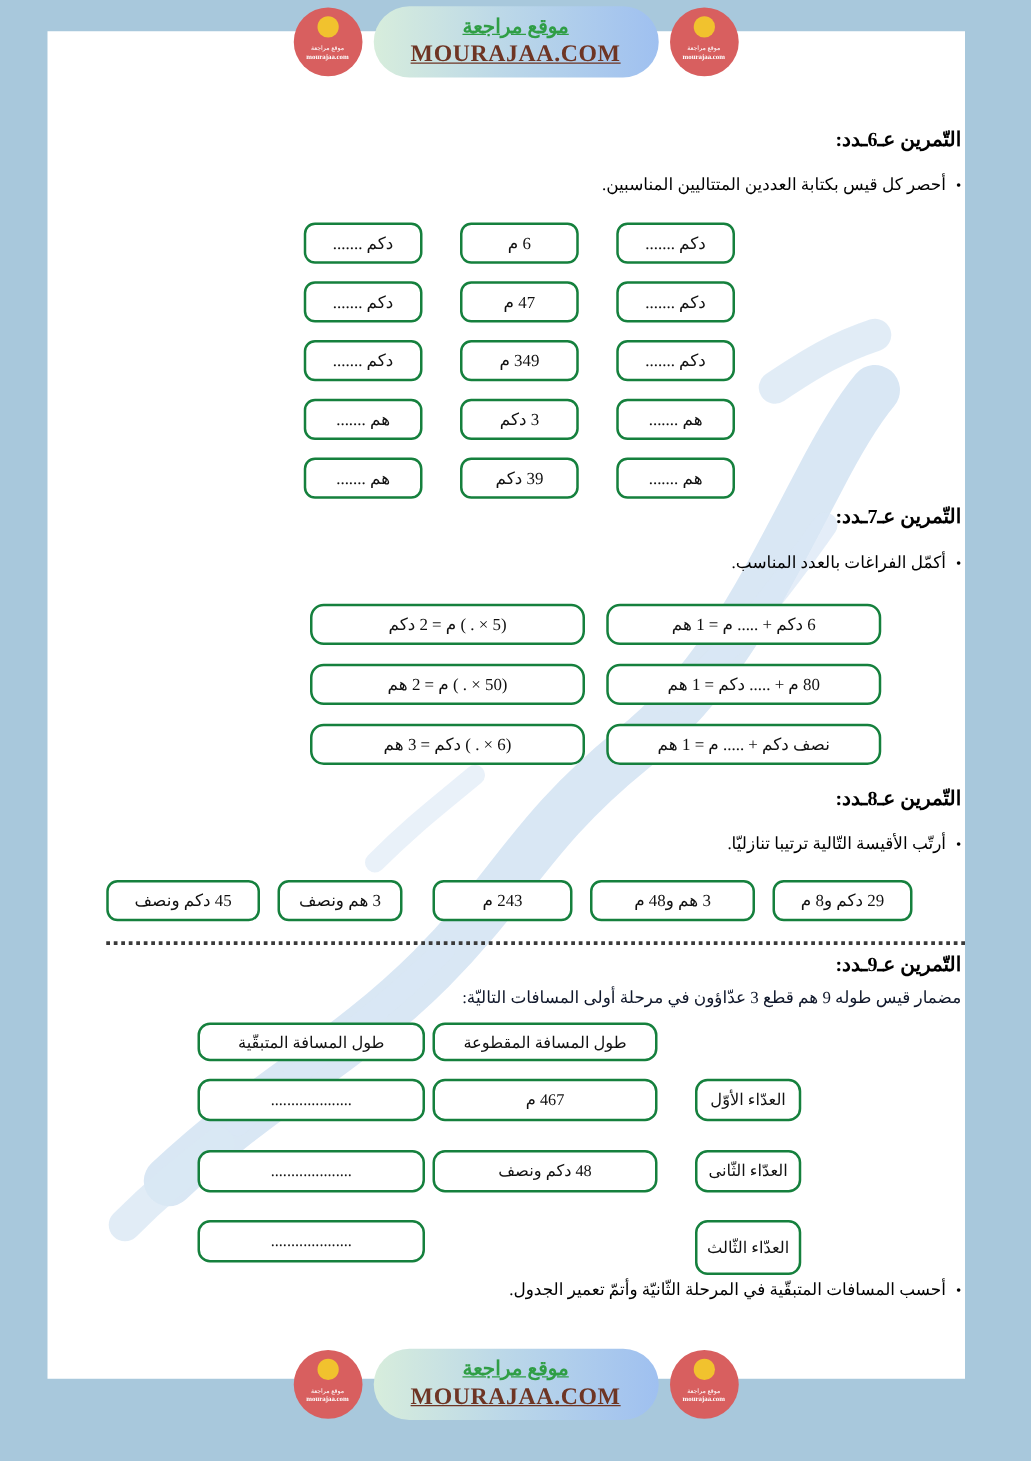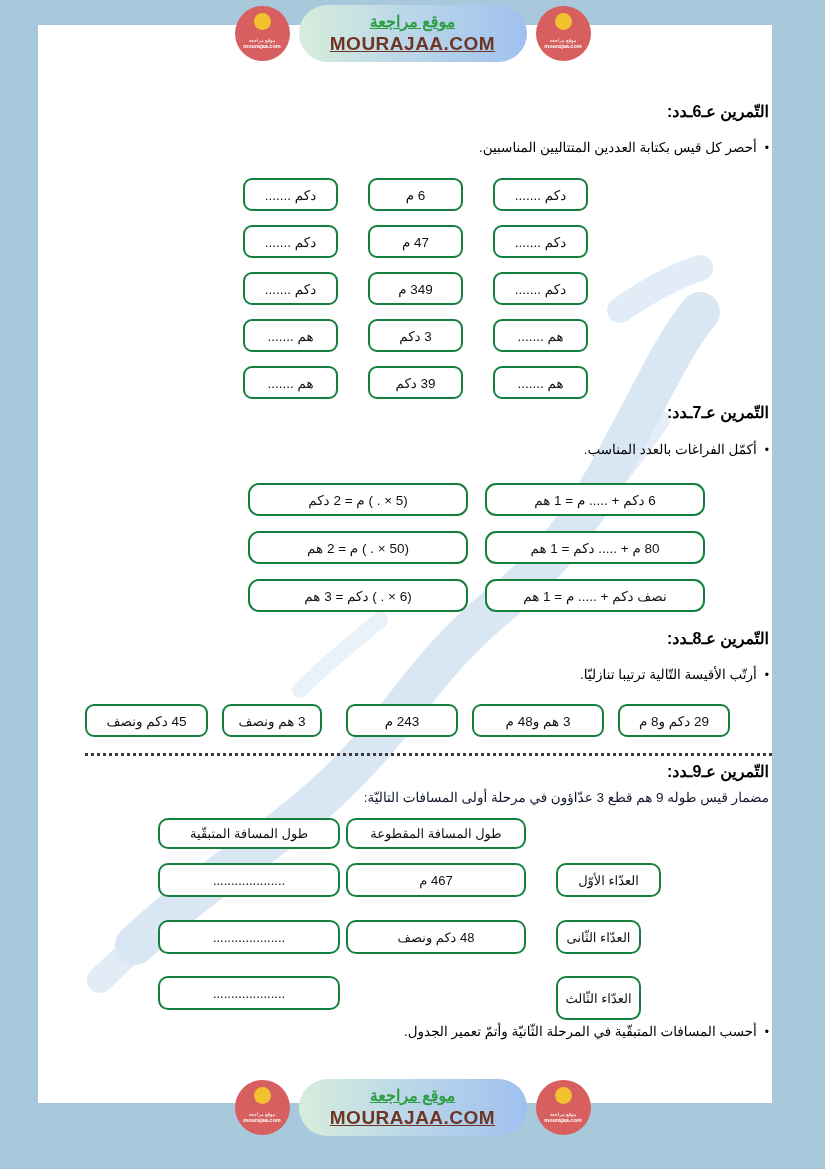"موقع مراجعة" .frame { font-family: Liberation Sans, sans-serif -> Liberation Serif, serif }
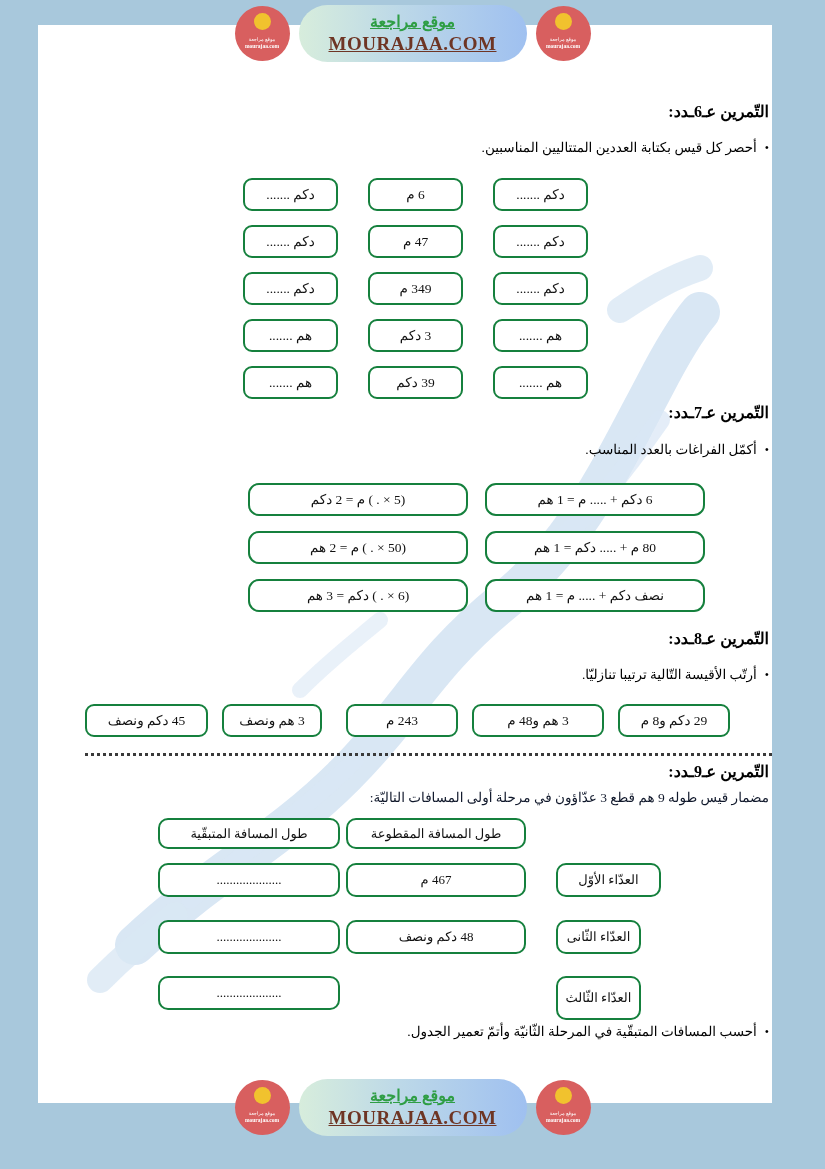"العدّاء الأوّل" div.box { width: 105px -> 85px }
